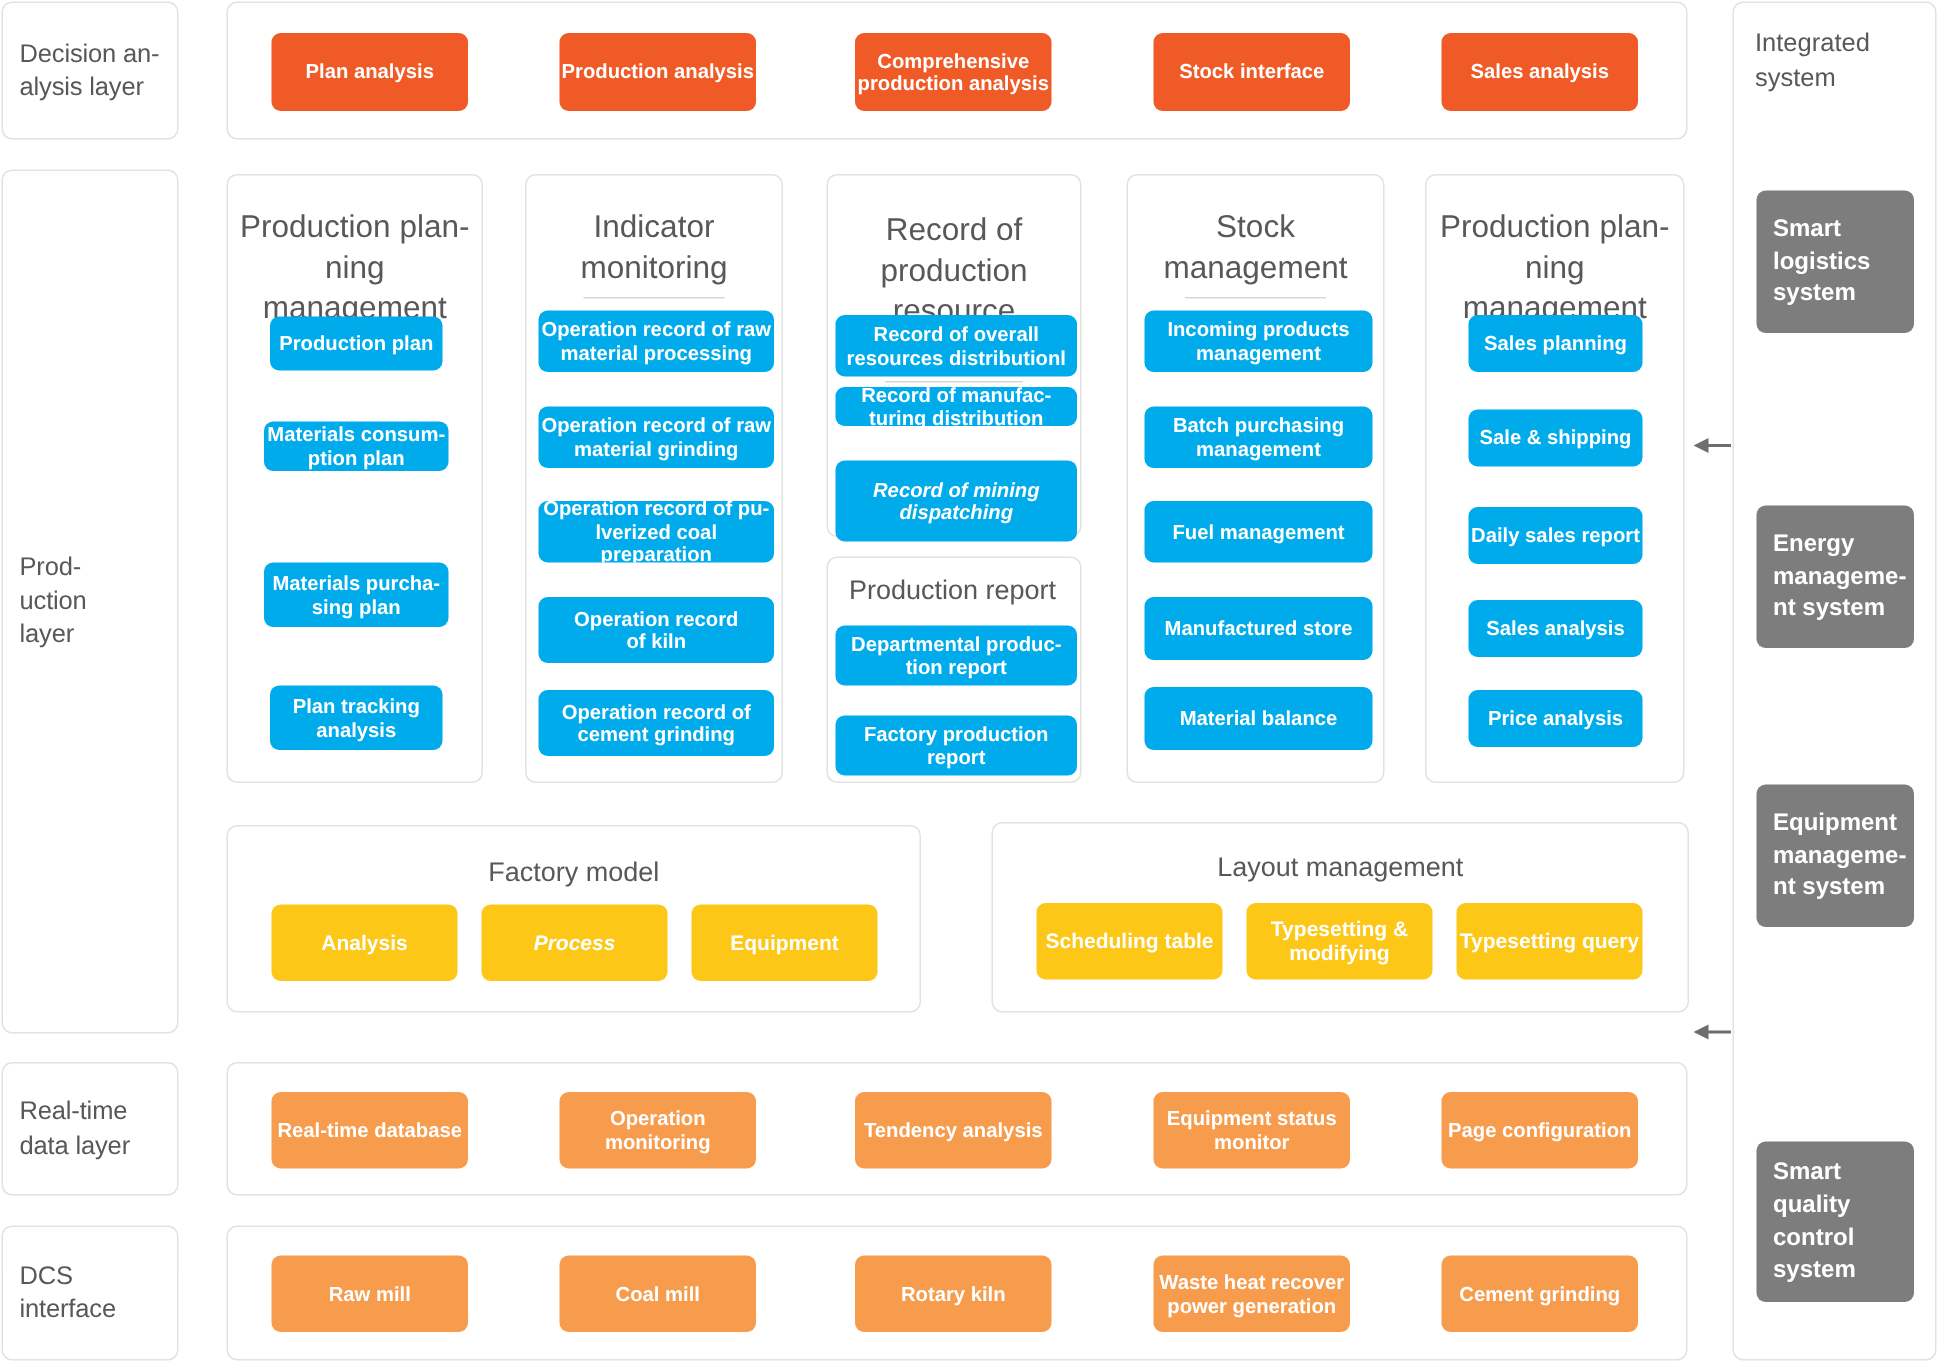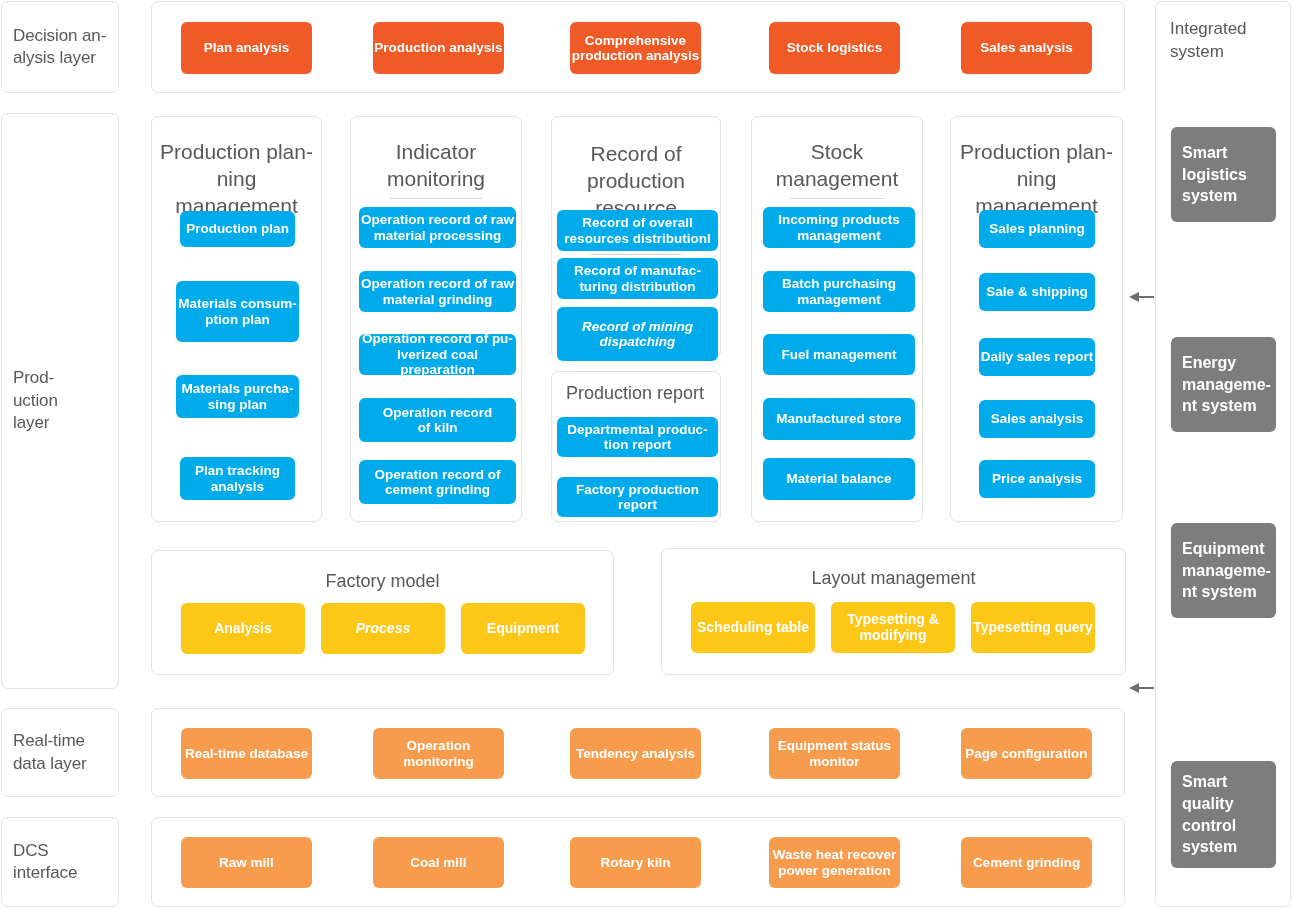"Stock logistics" span { text: logistics -> interface }
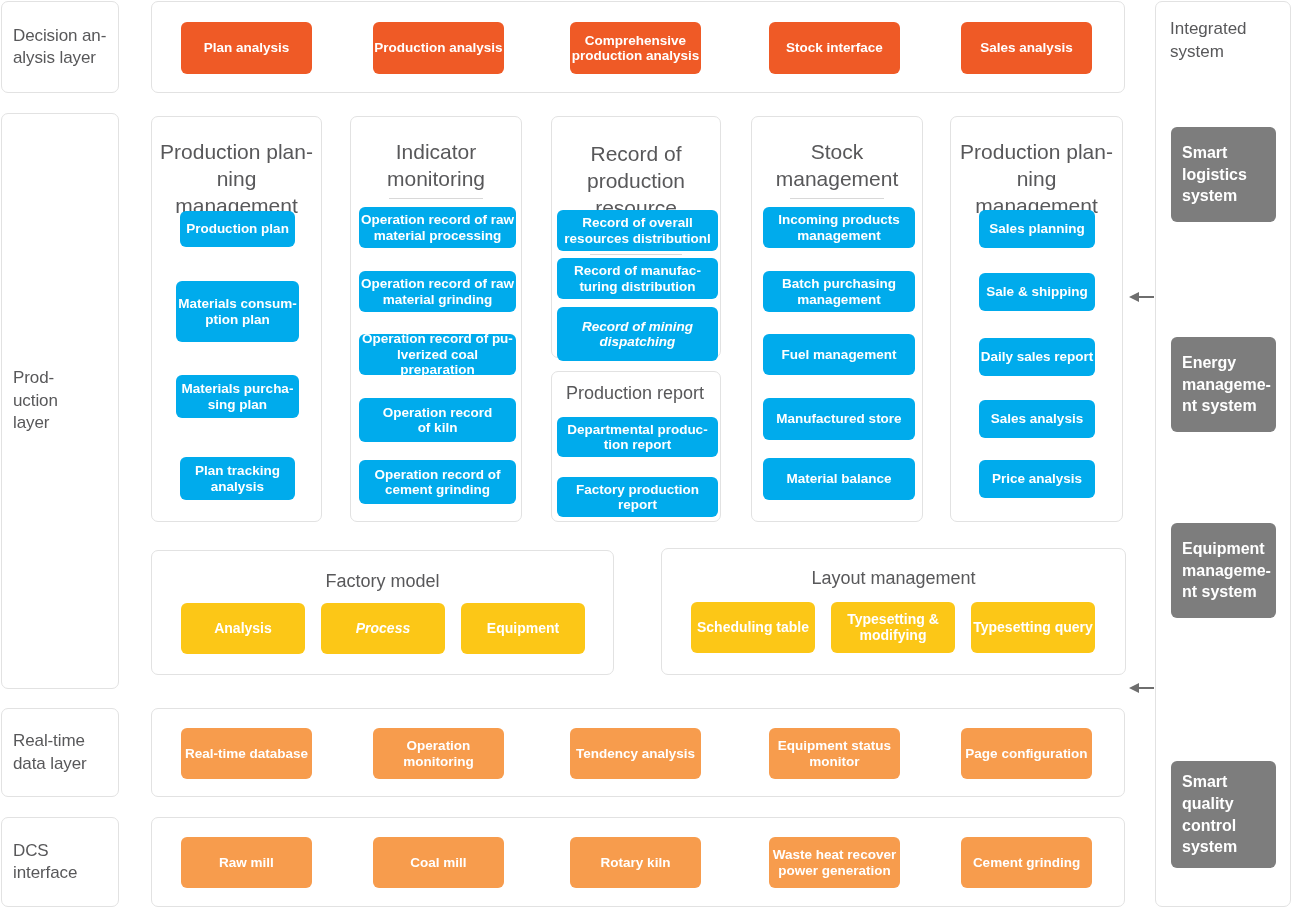"Record of manufac-" div.chip { height: 41px -> 26px }
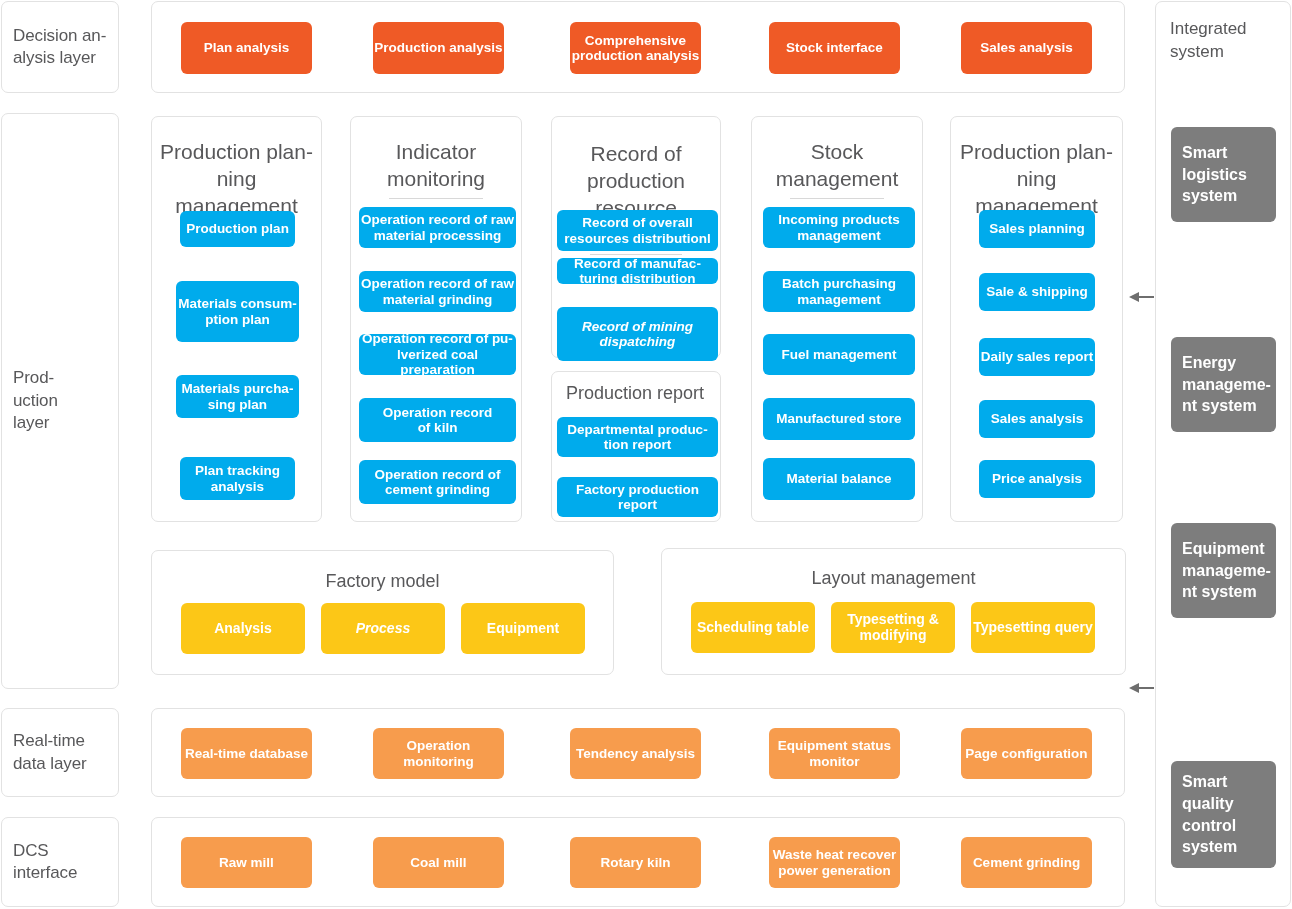"Materials consum-" div.chip { height: 61px -> 33px }
